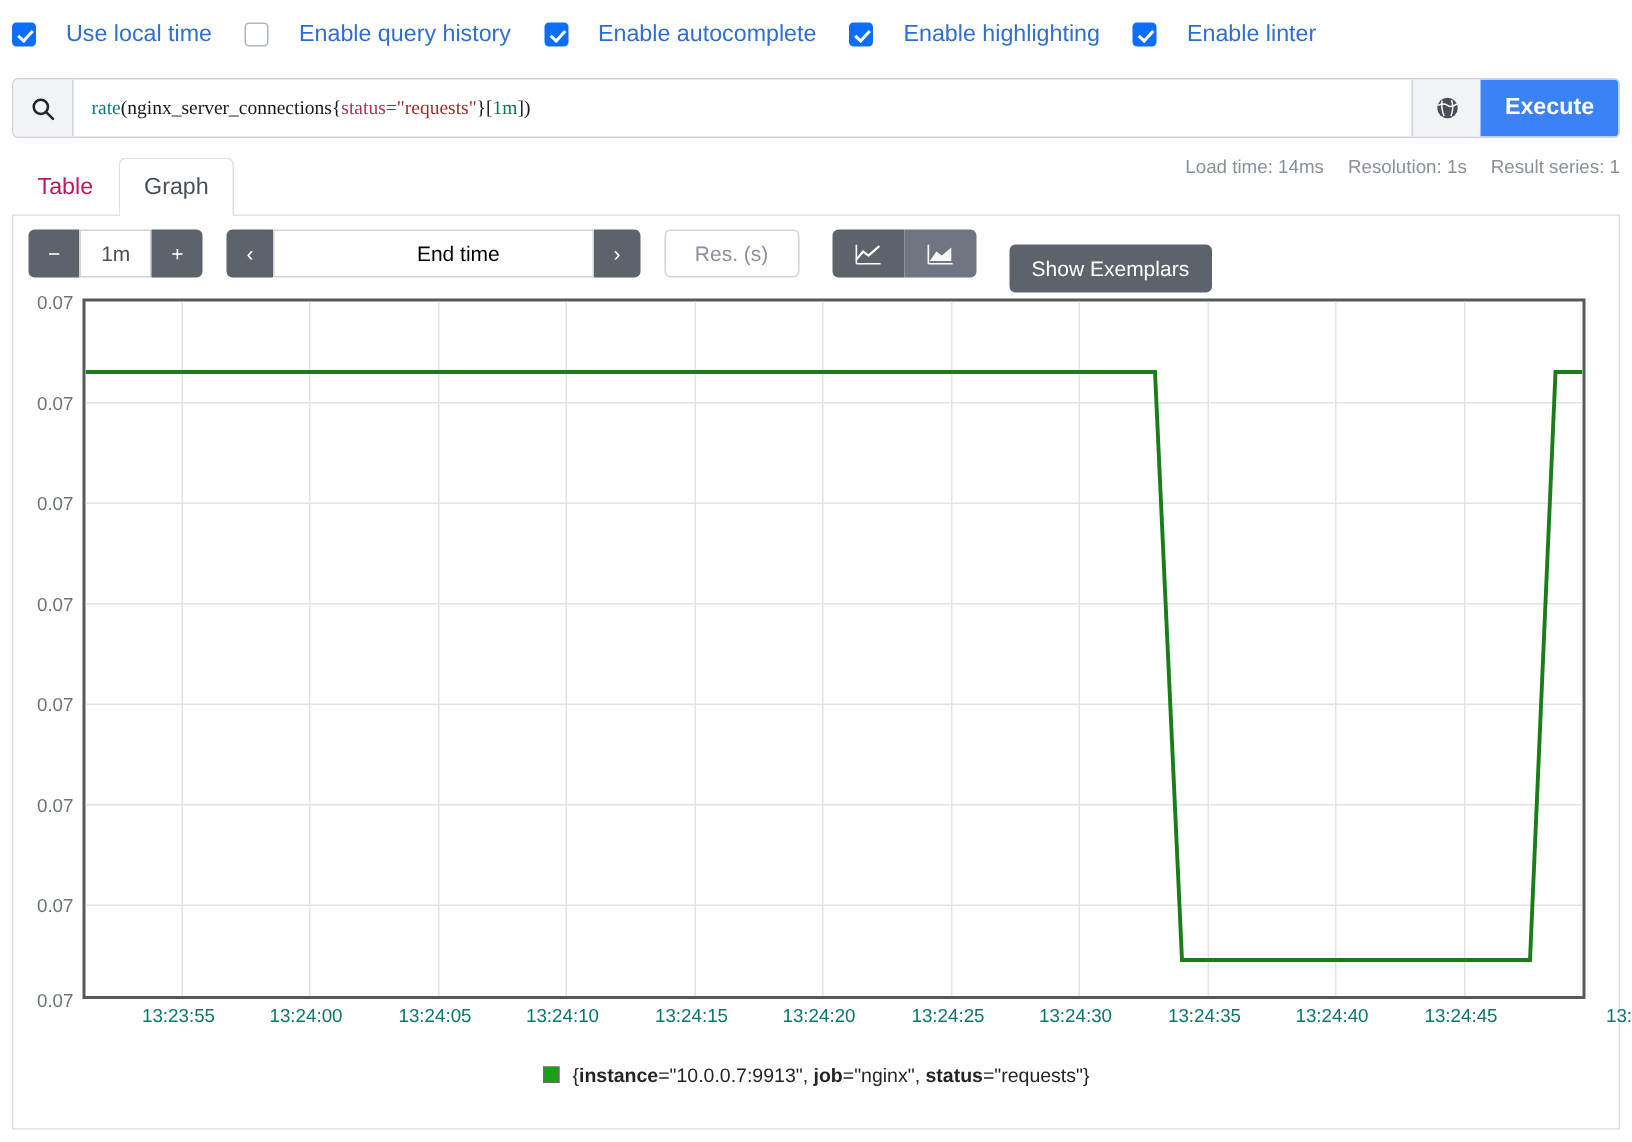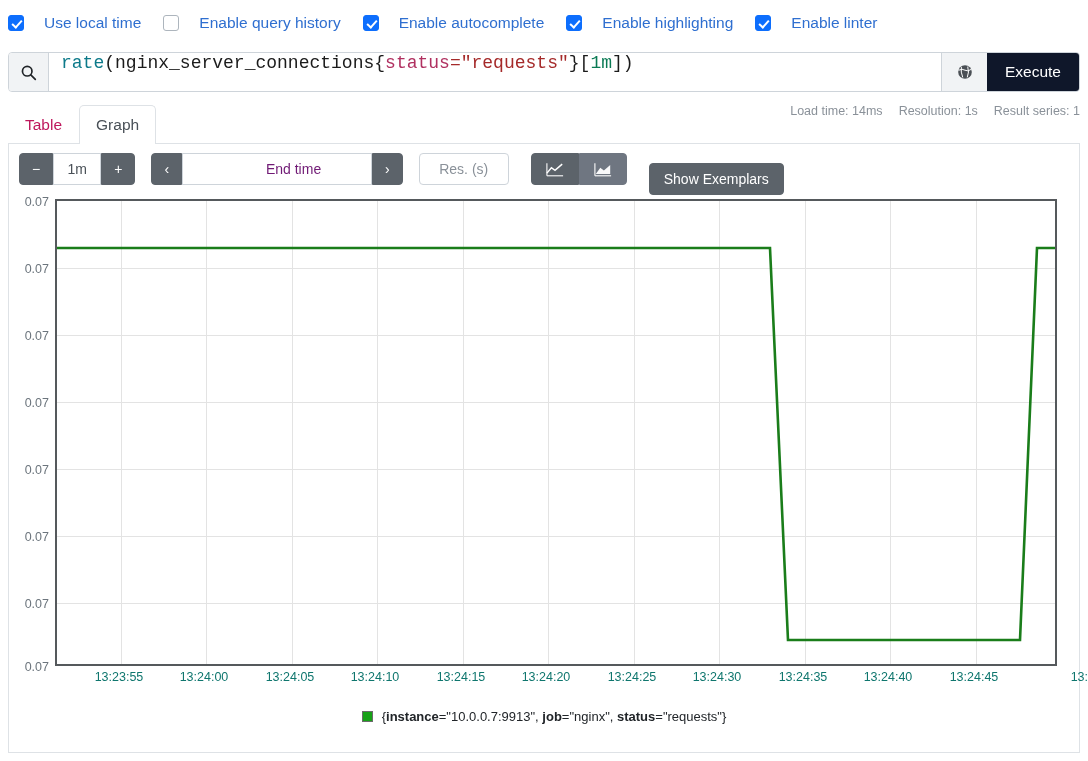"rate" .q-input { align-items: flex-start -> center; font-family: Liberation Mono, monospace -> Liberation Serif, serif; font-size: 18px -> 13px }
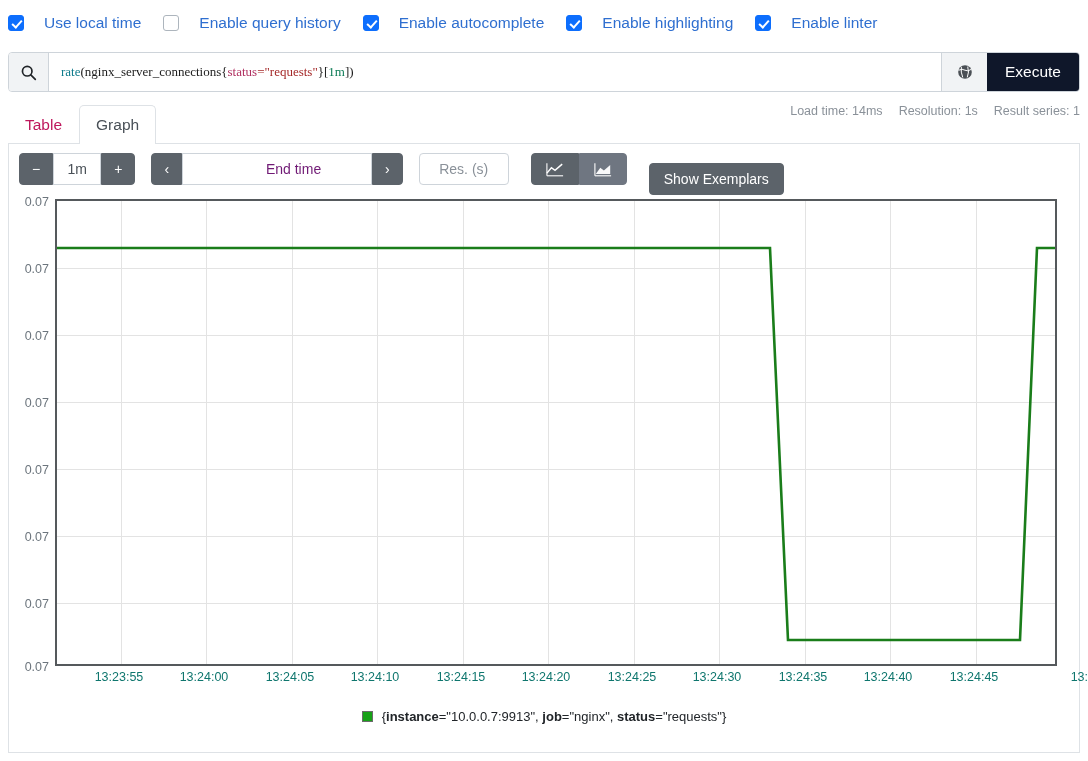"Execute" .q-exec { background: #0f172a -> #3b82f6; font-weight: none -> bold }
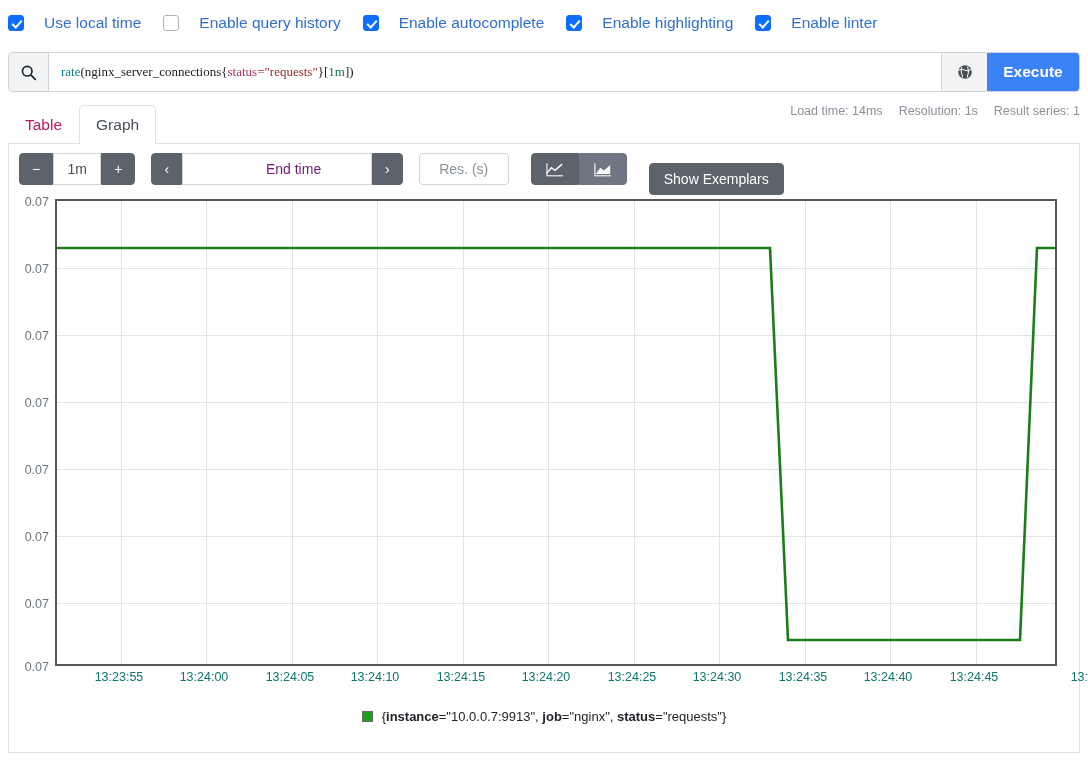"End time" .endtime { color: #701a75 -> #000000; width: 190px -> 214px }
